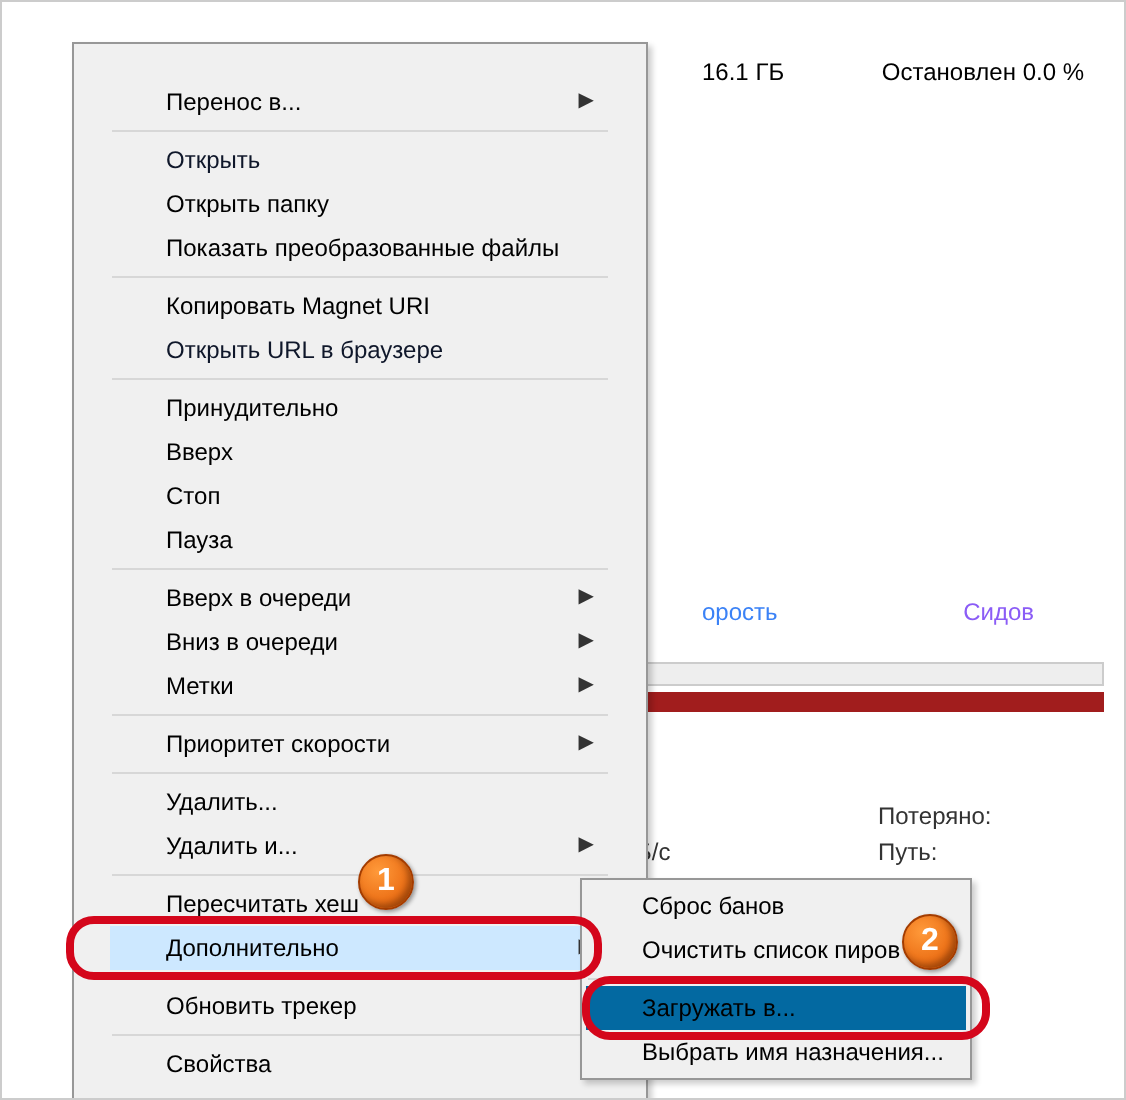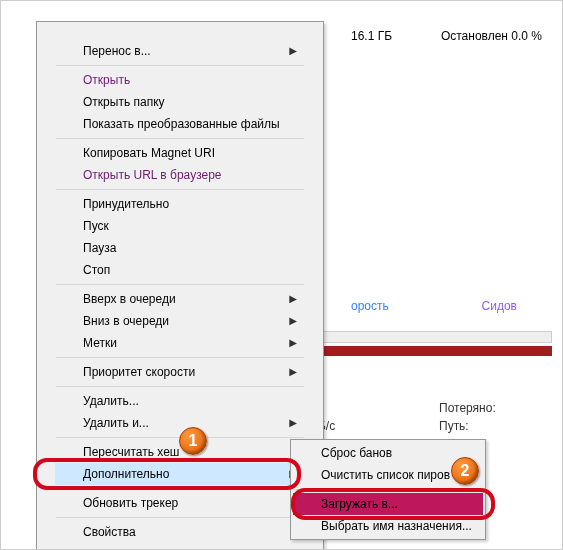"Открыть" .mi.disabled { color: #701a75 -> #0f172a }
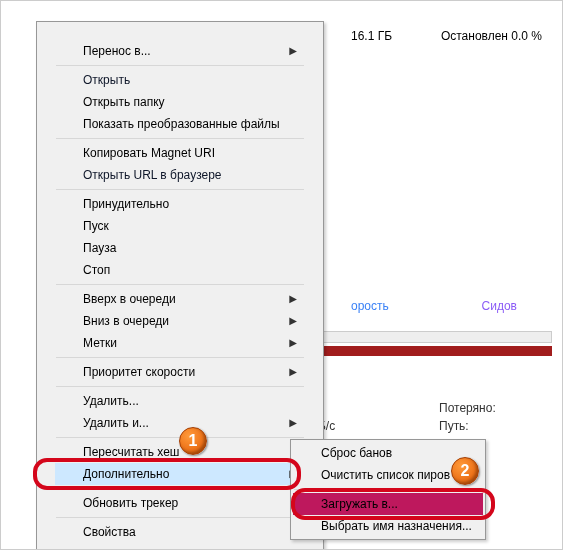"Пуск" span { text: Пуск -> Вверх }
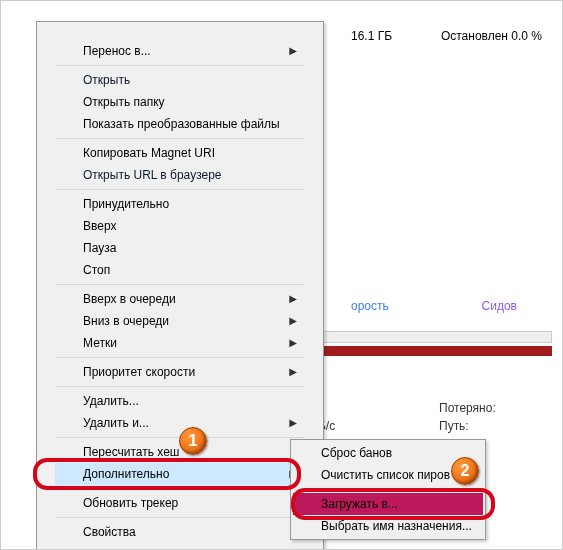"Пауза" div.mi { order: before "Стоп" -> after "Стоп" }
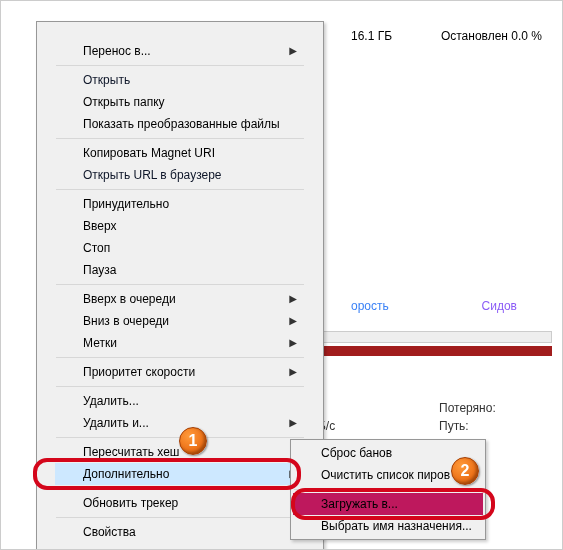"Загружать в..." .submenu .mi.hover { background: #be185d -> #0369a1 }
